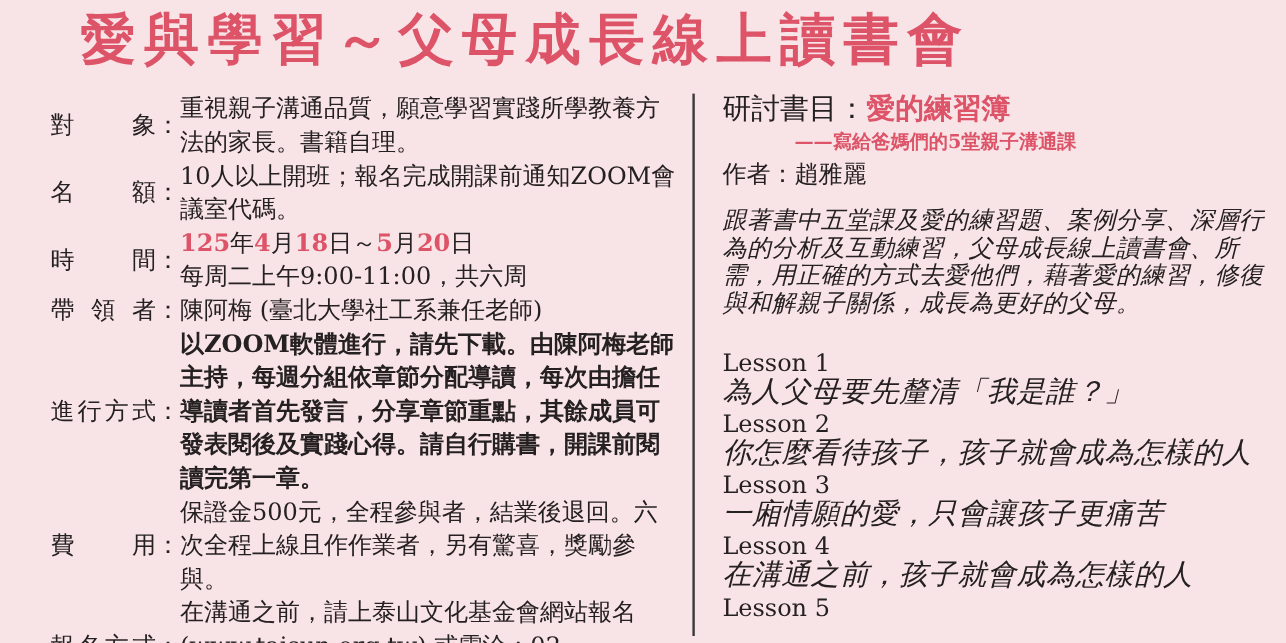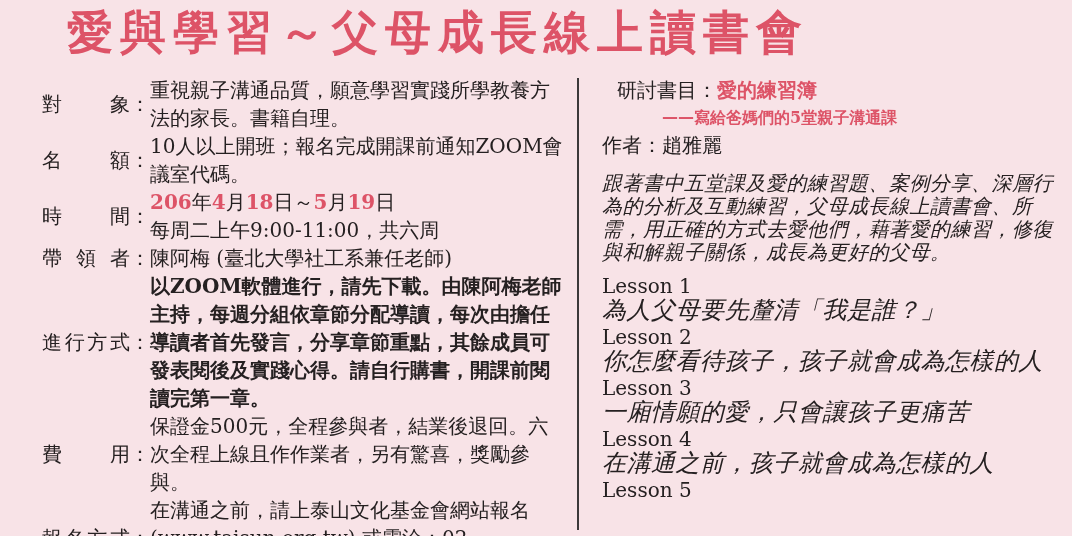"研討書目：愛的練習簿" .book-line { font-size: 20px -> 24px; margin-left: 15px -> none }
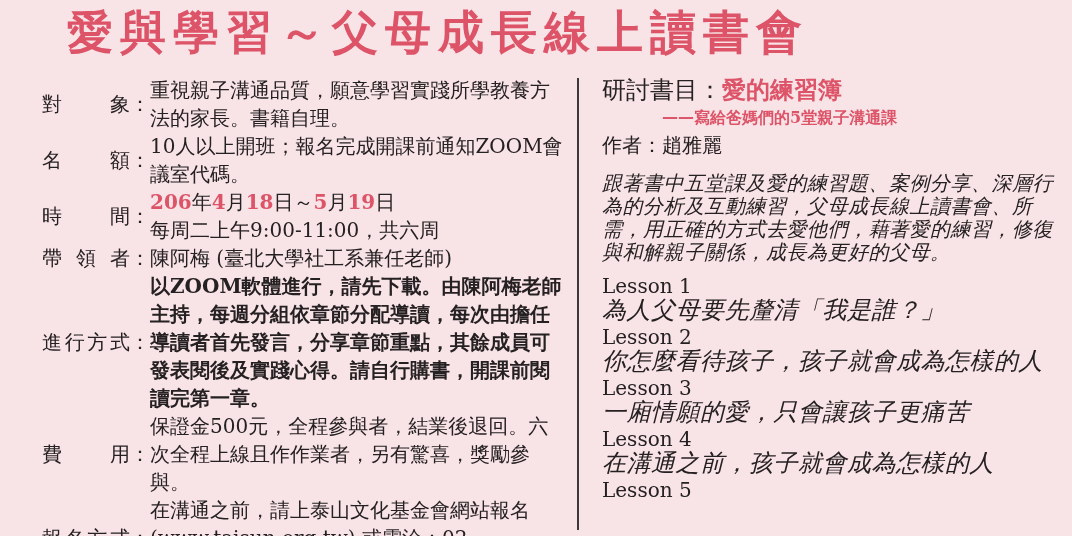"206" span.red { text: 206 -> 125 }
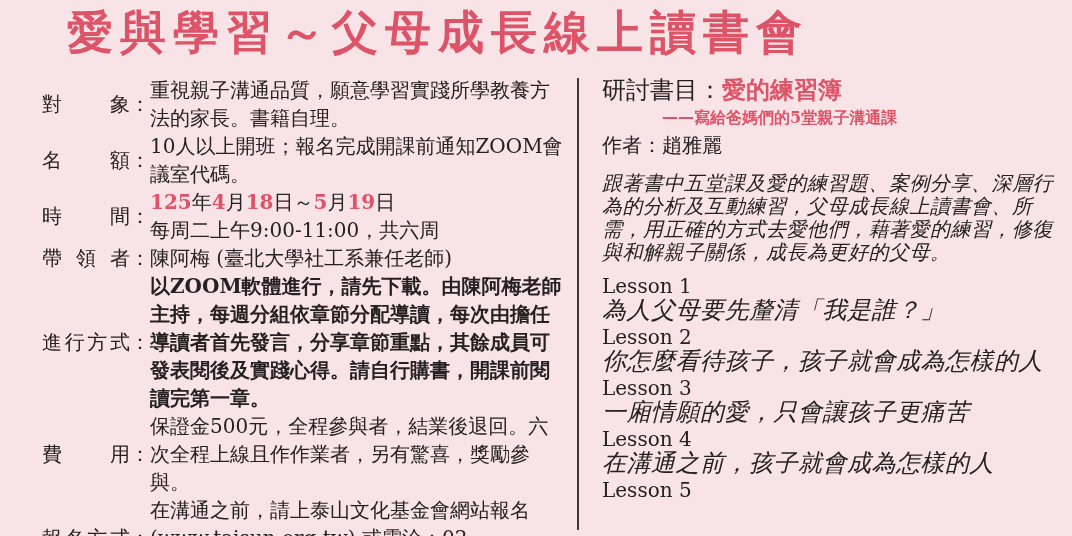"19" span.red { text: 19 -> 20 }
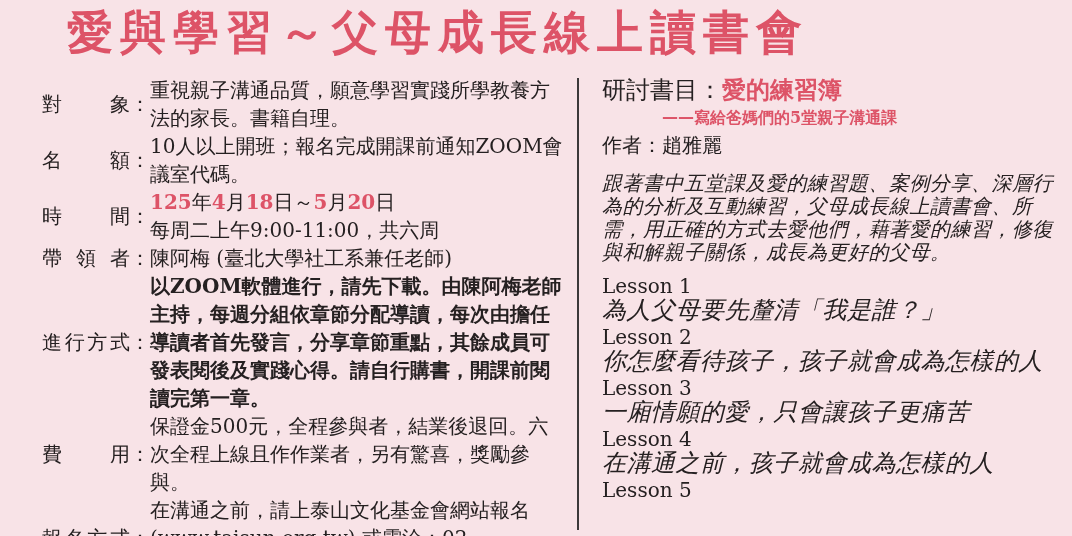"Lesson 1" .lesson-list { margin-top: 10px -> 26px }
